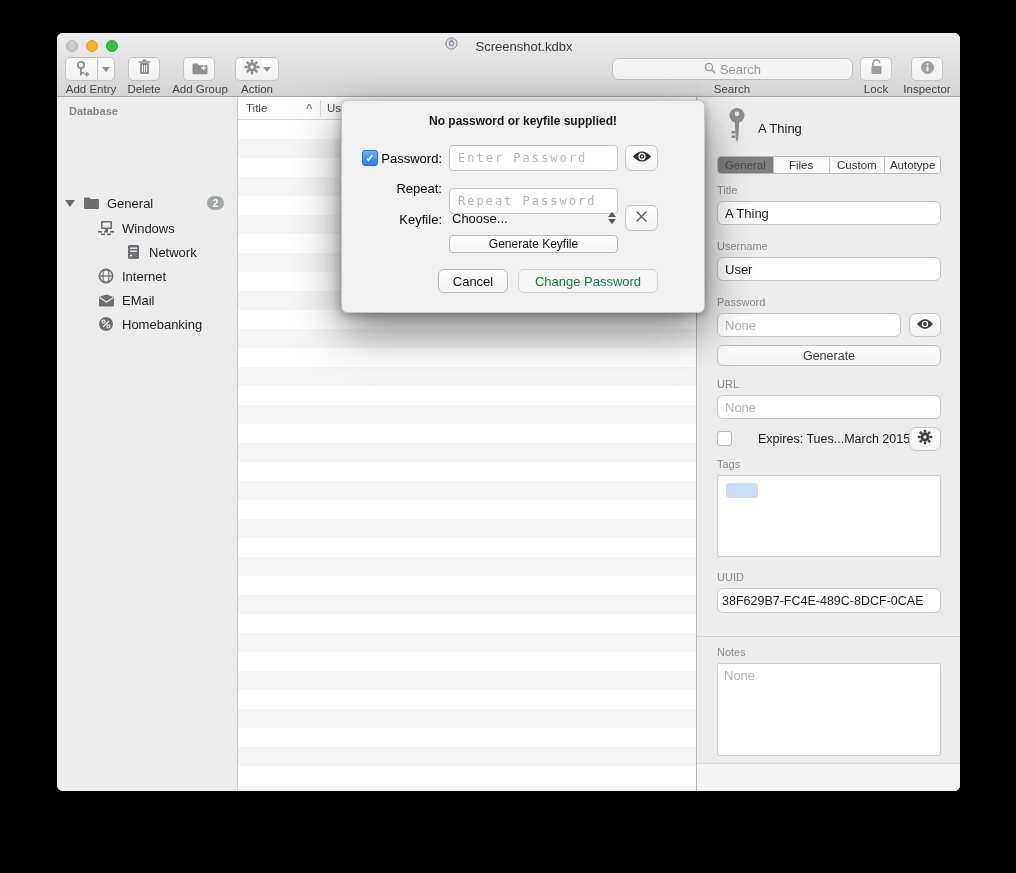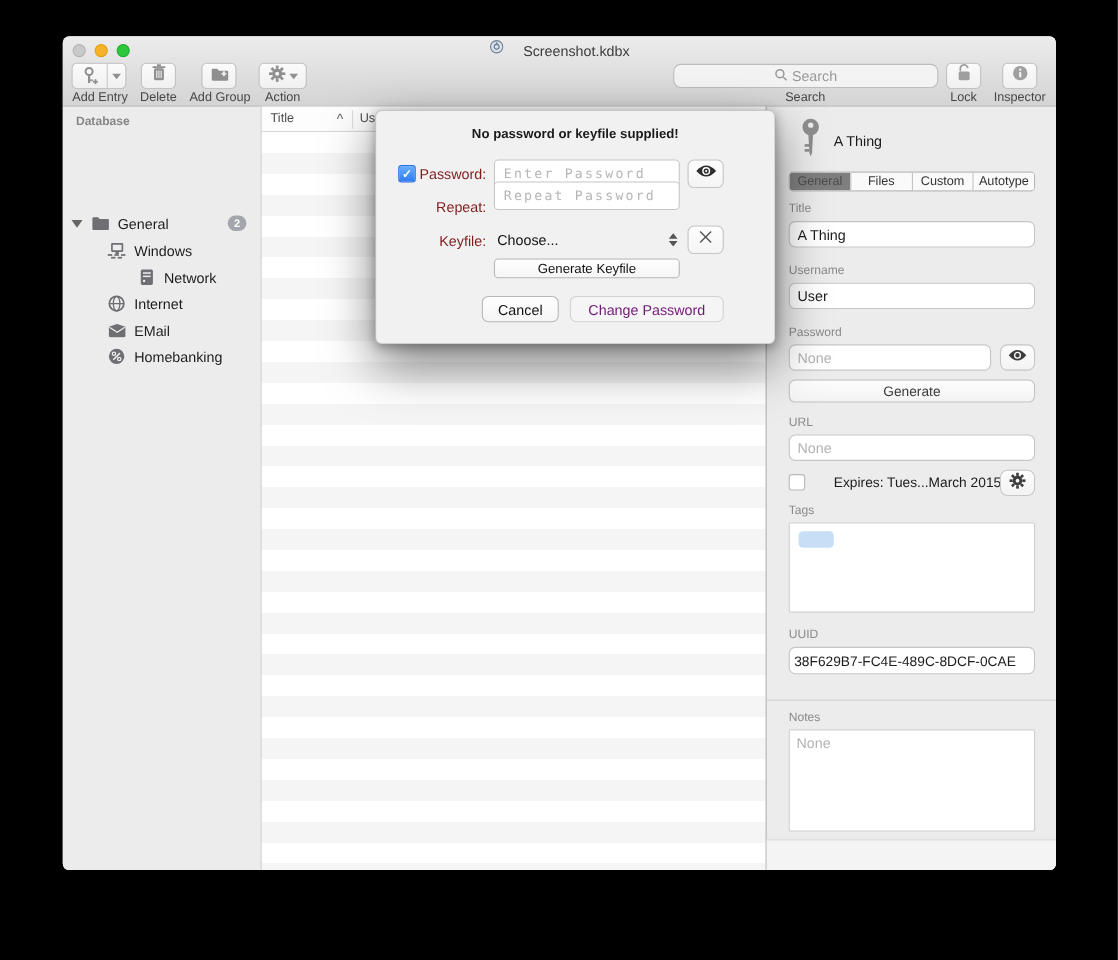"Password:" .dlg-label { color: #7f1d1d -> #000000 }
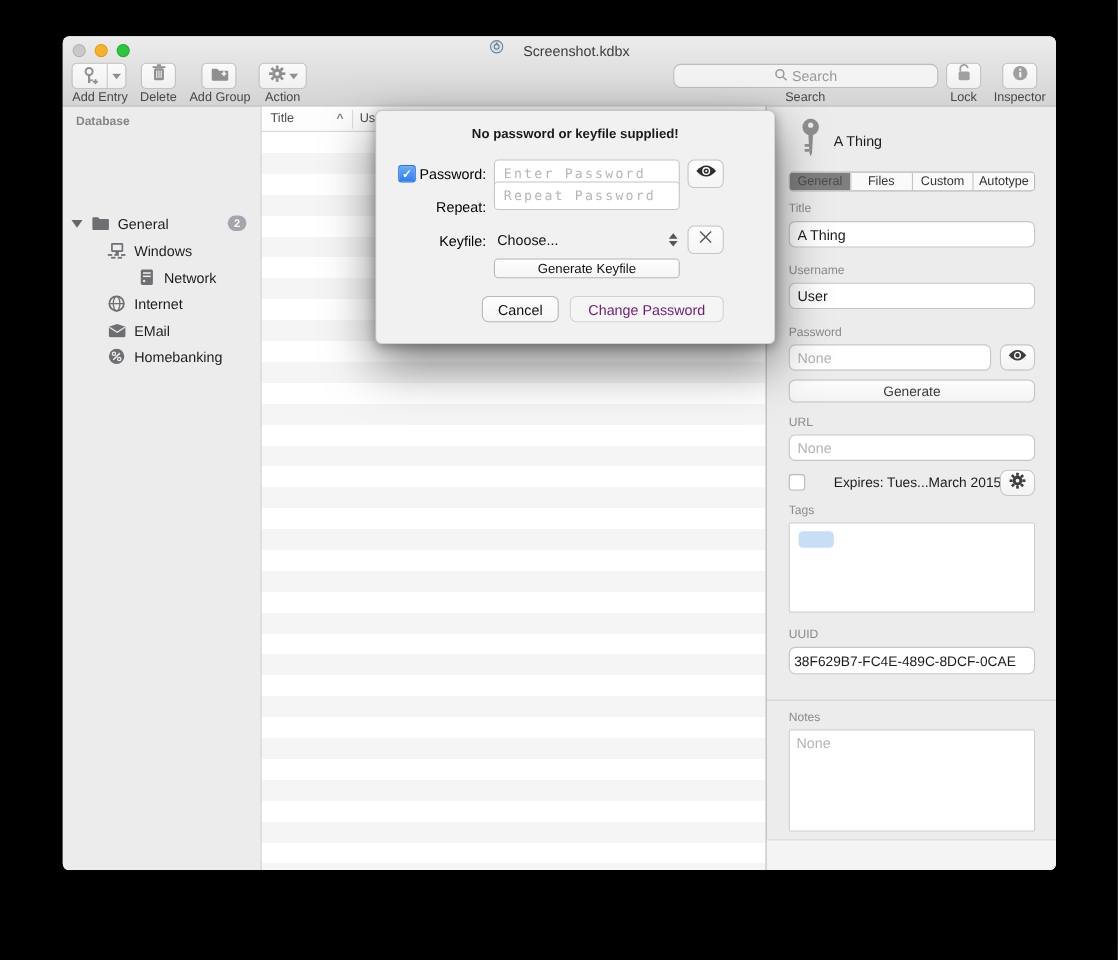"Repeat Password" input.dlg-input { top: 64px -> 87px }
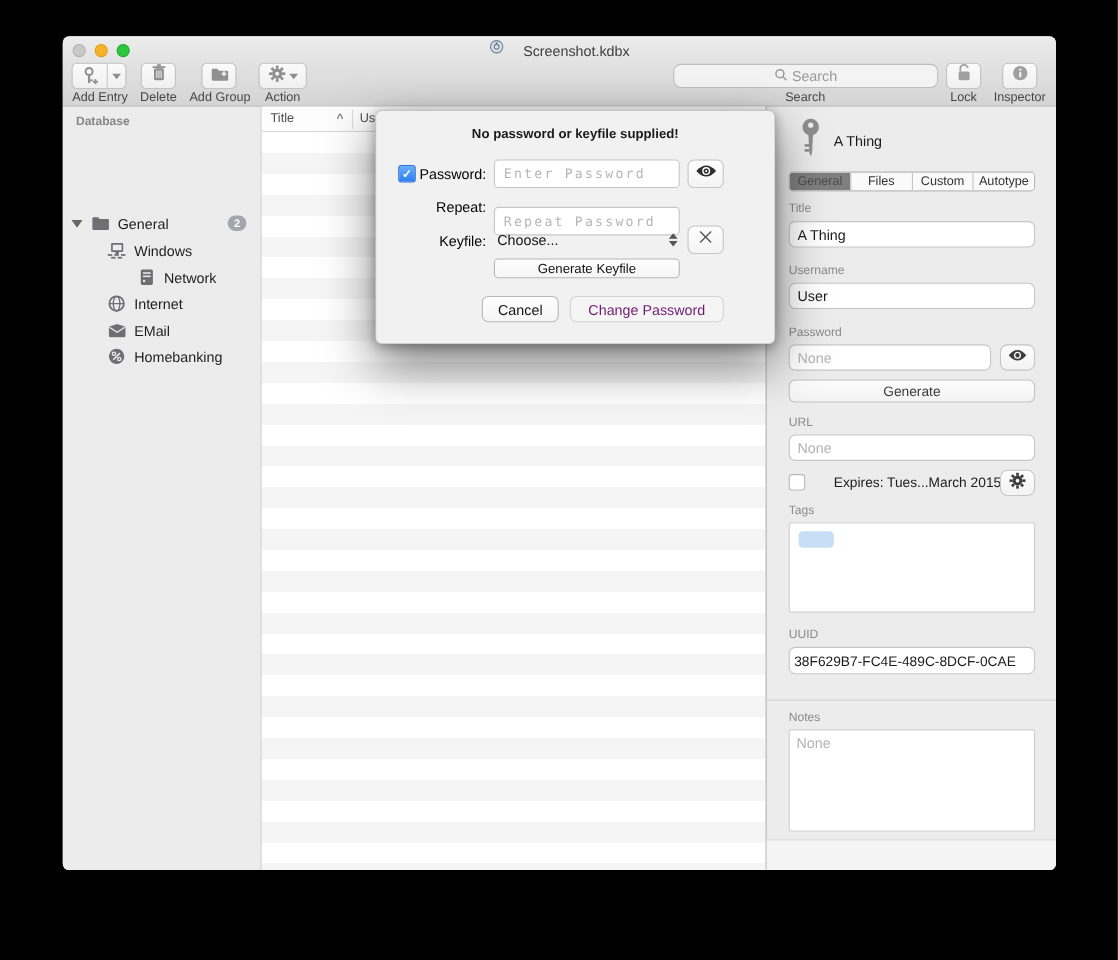"Change Password" .dlg-btn.disabled { color: #701a75 -> #15803d }
